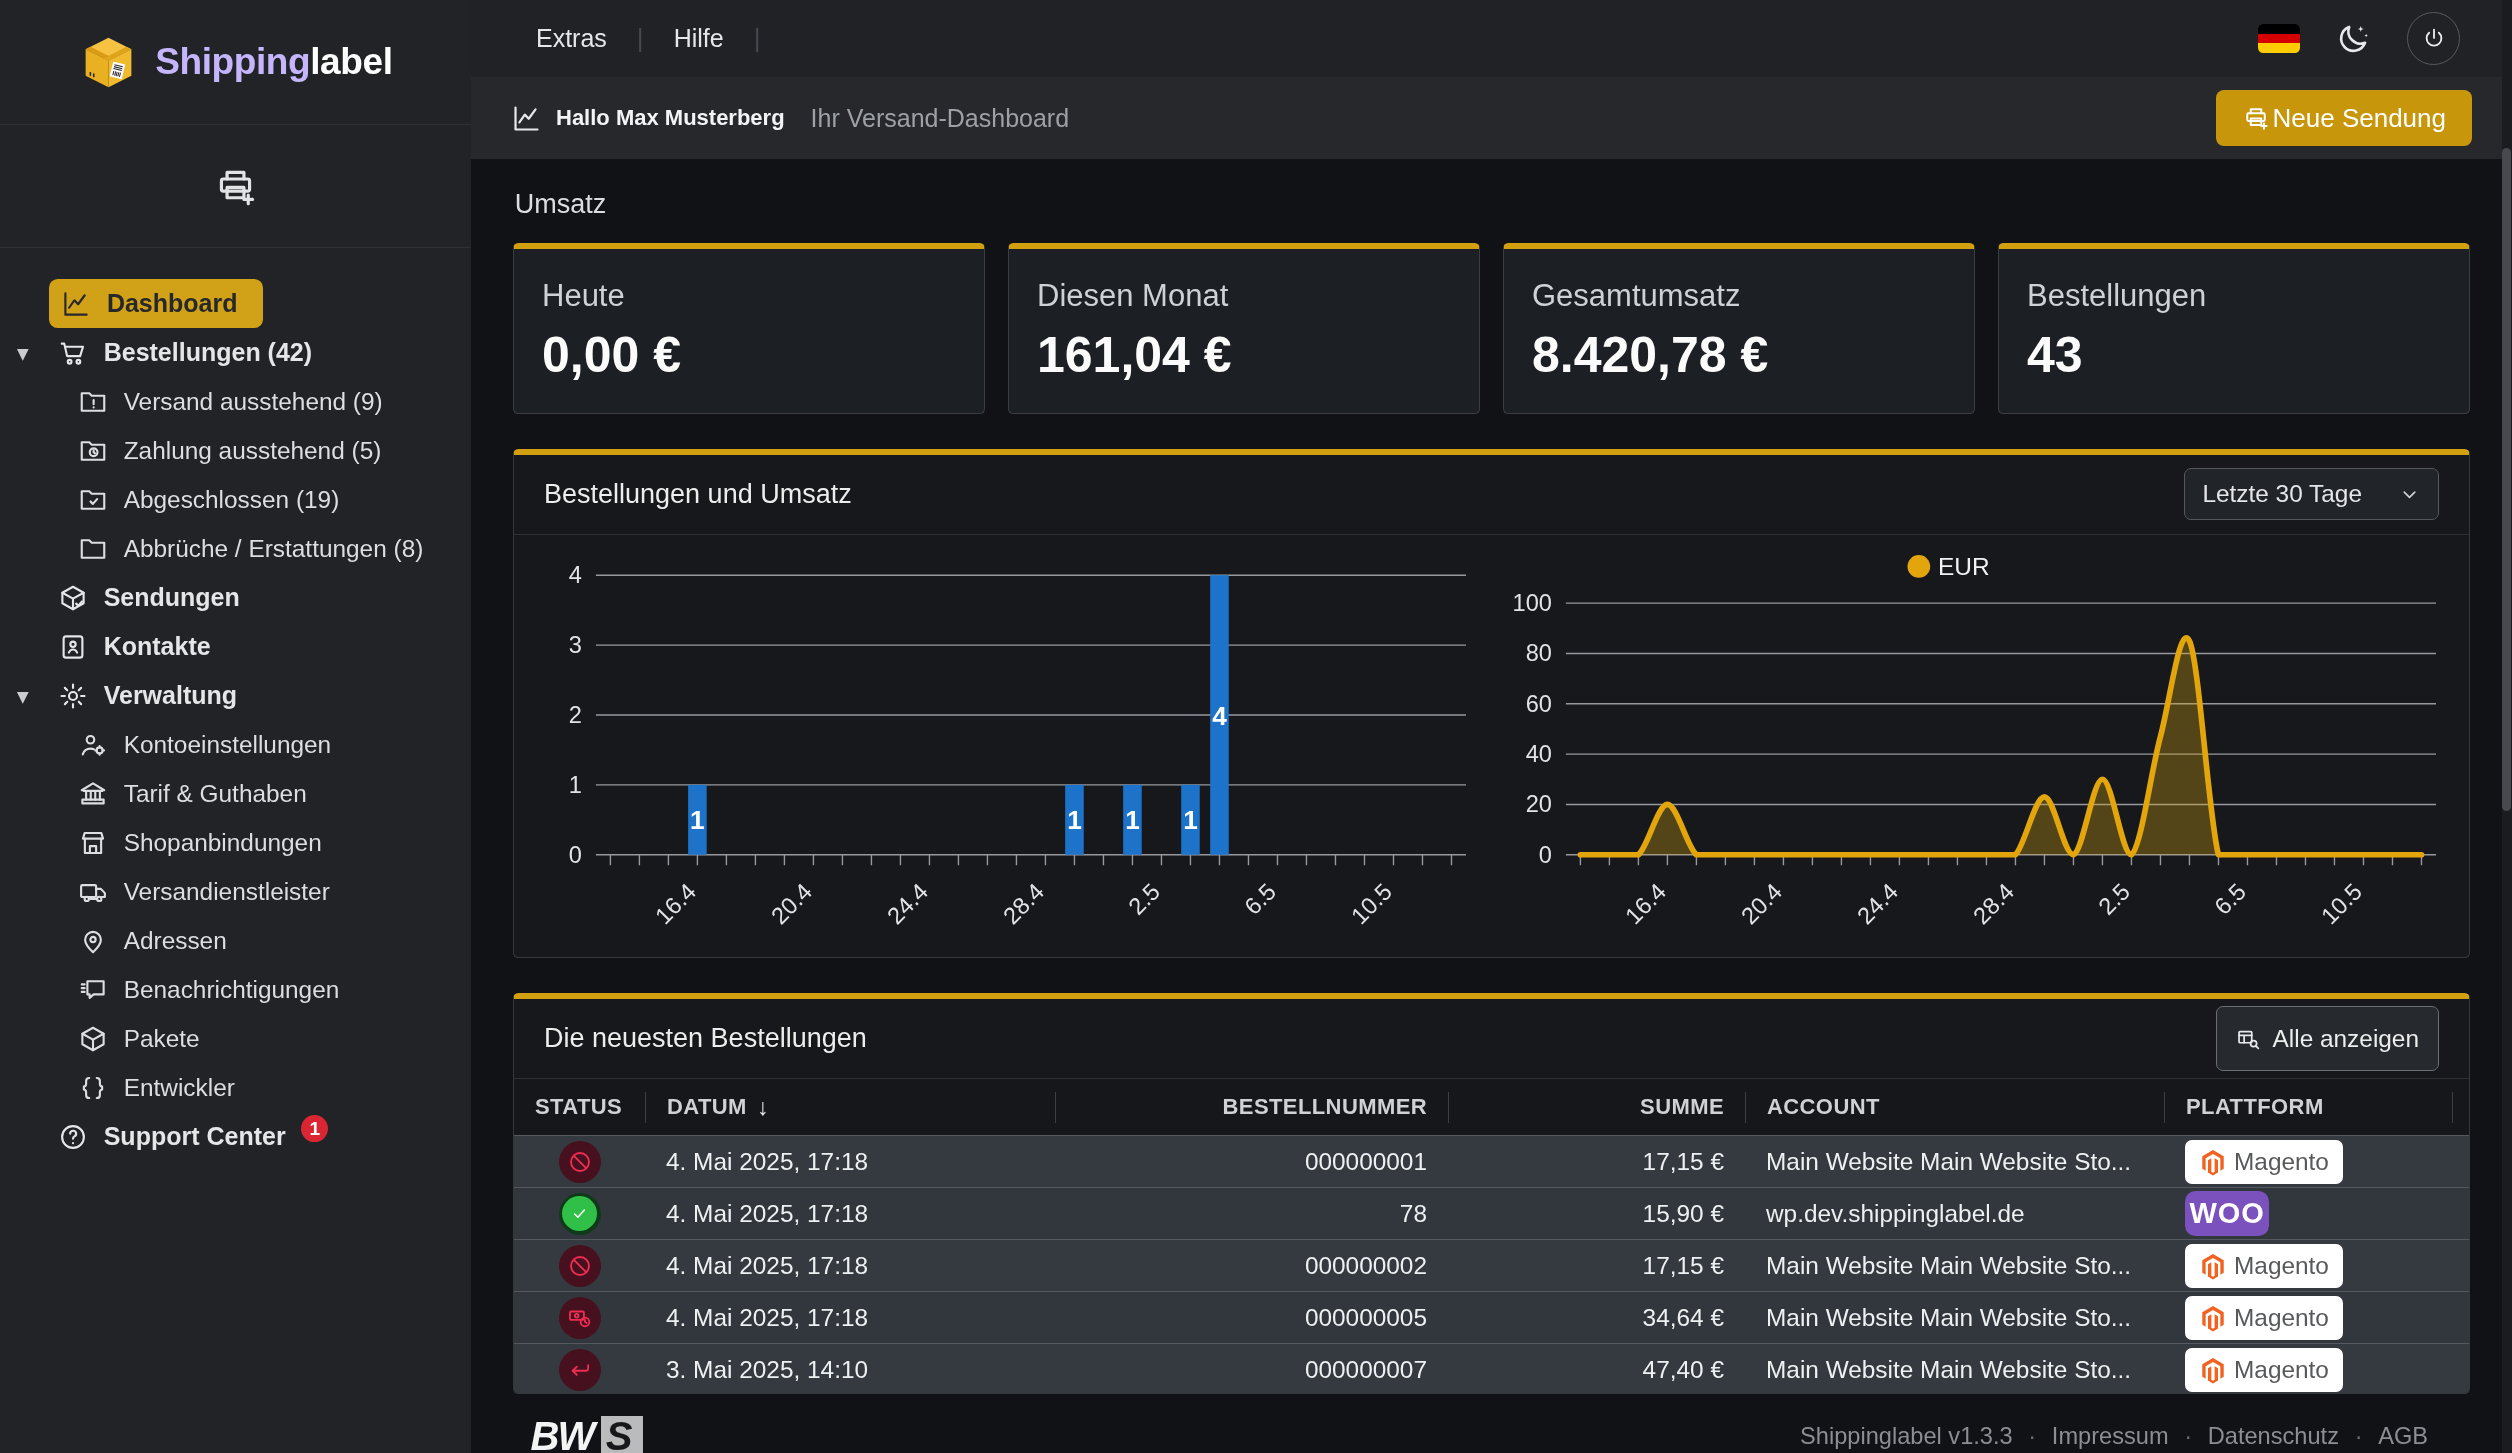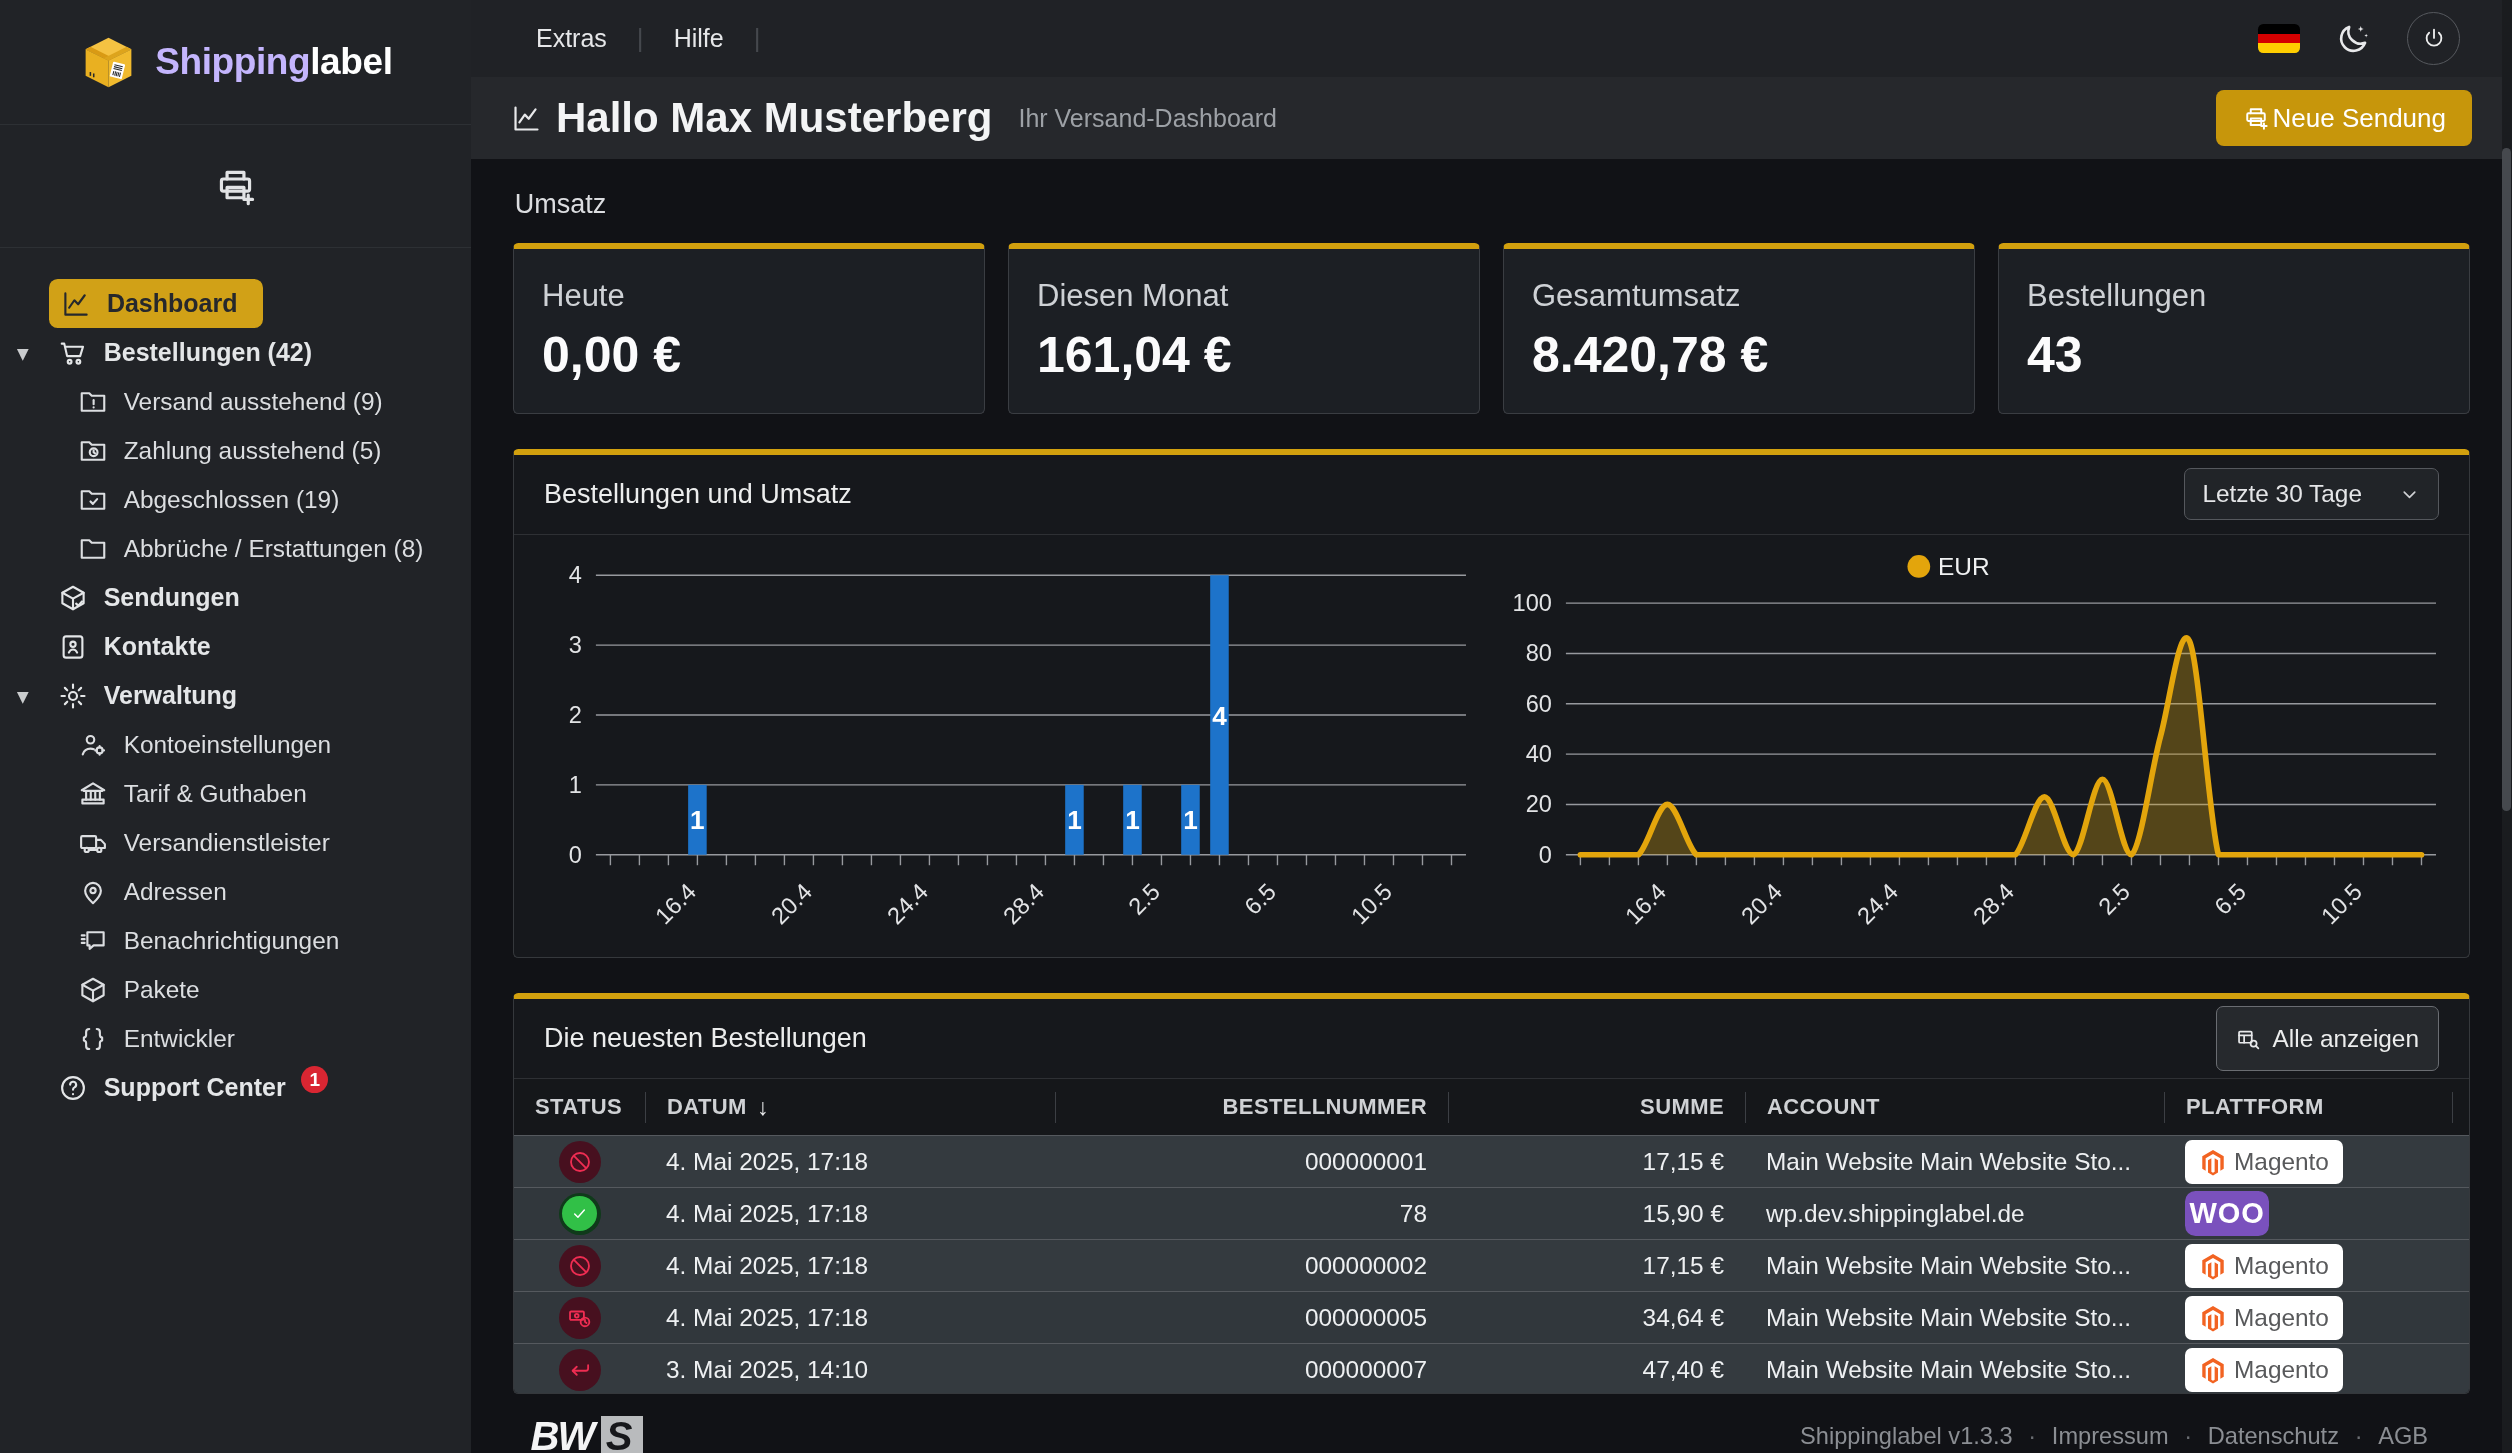"Hallo Max Musterberg" .hb-title { font-size: 42px -> 22px }
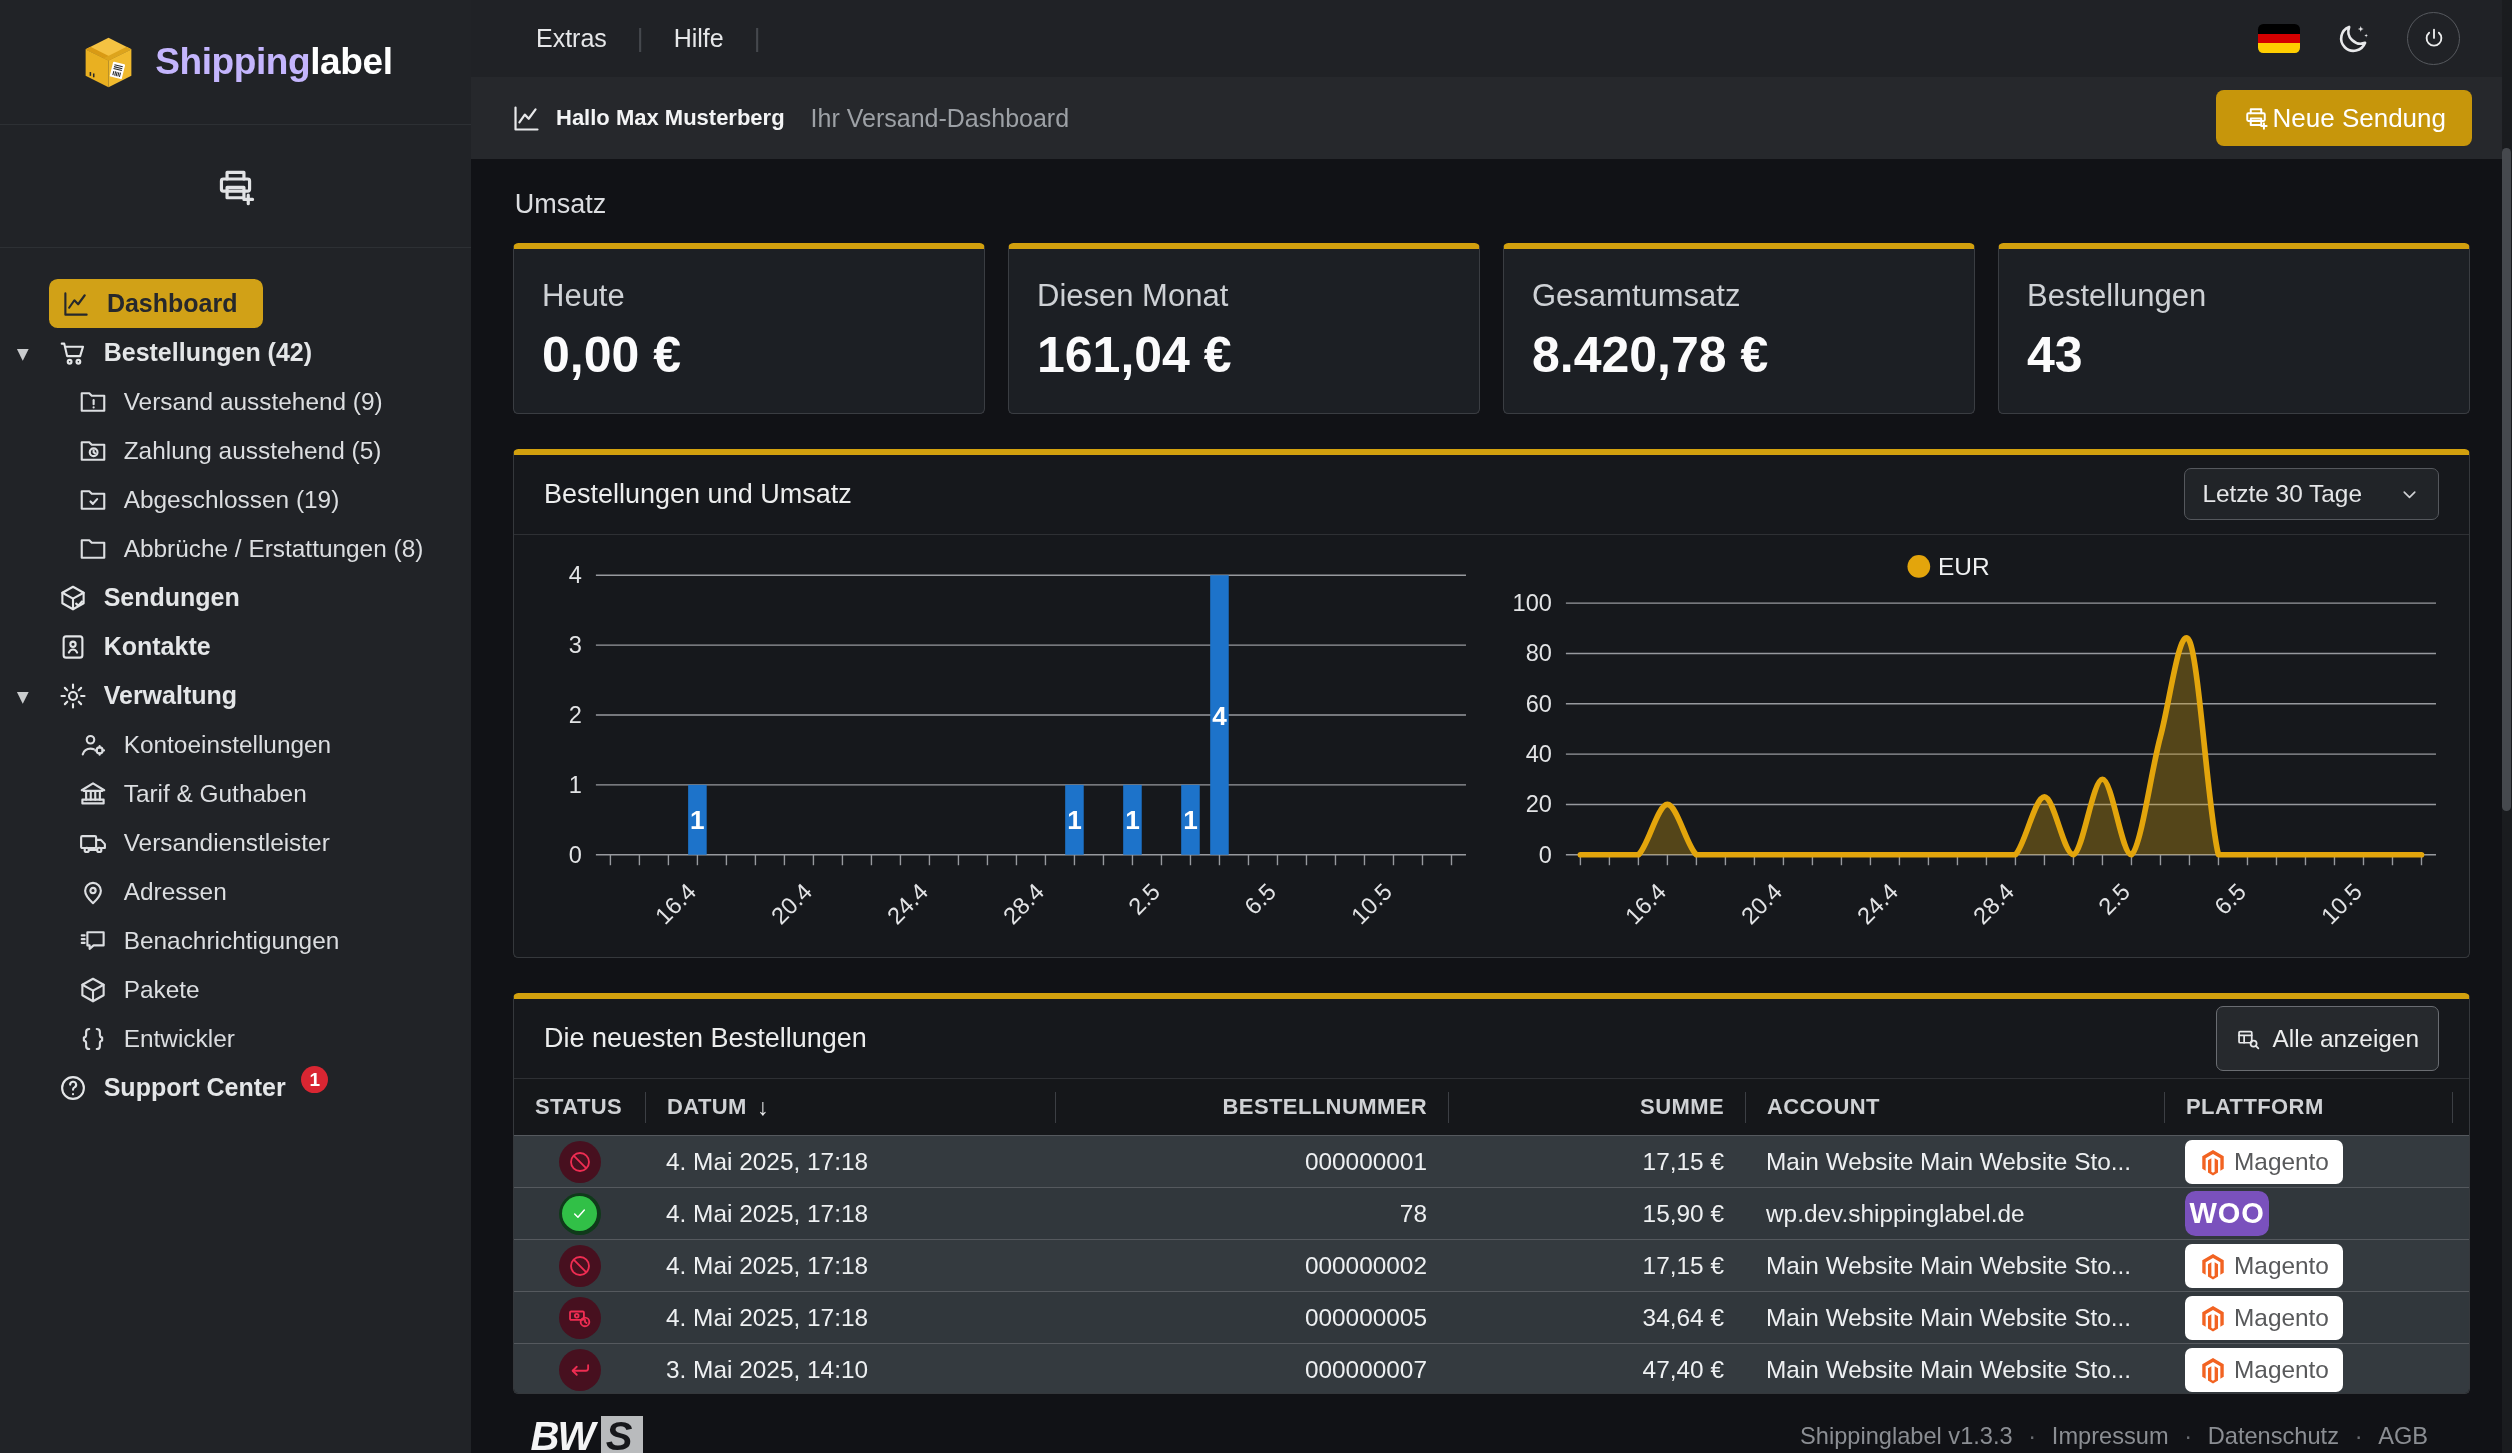"Shopanbindungen" div.mi { html: none -> <div> <span> <svg> <path></path> <path></path> <path></path> </svg> </span> <span>Shopanbindungen</span> </div> }
